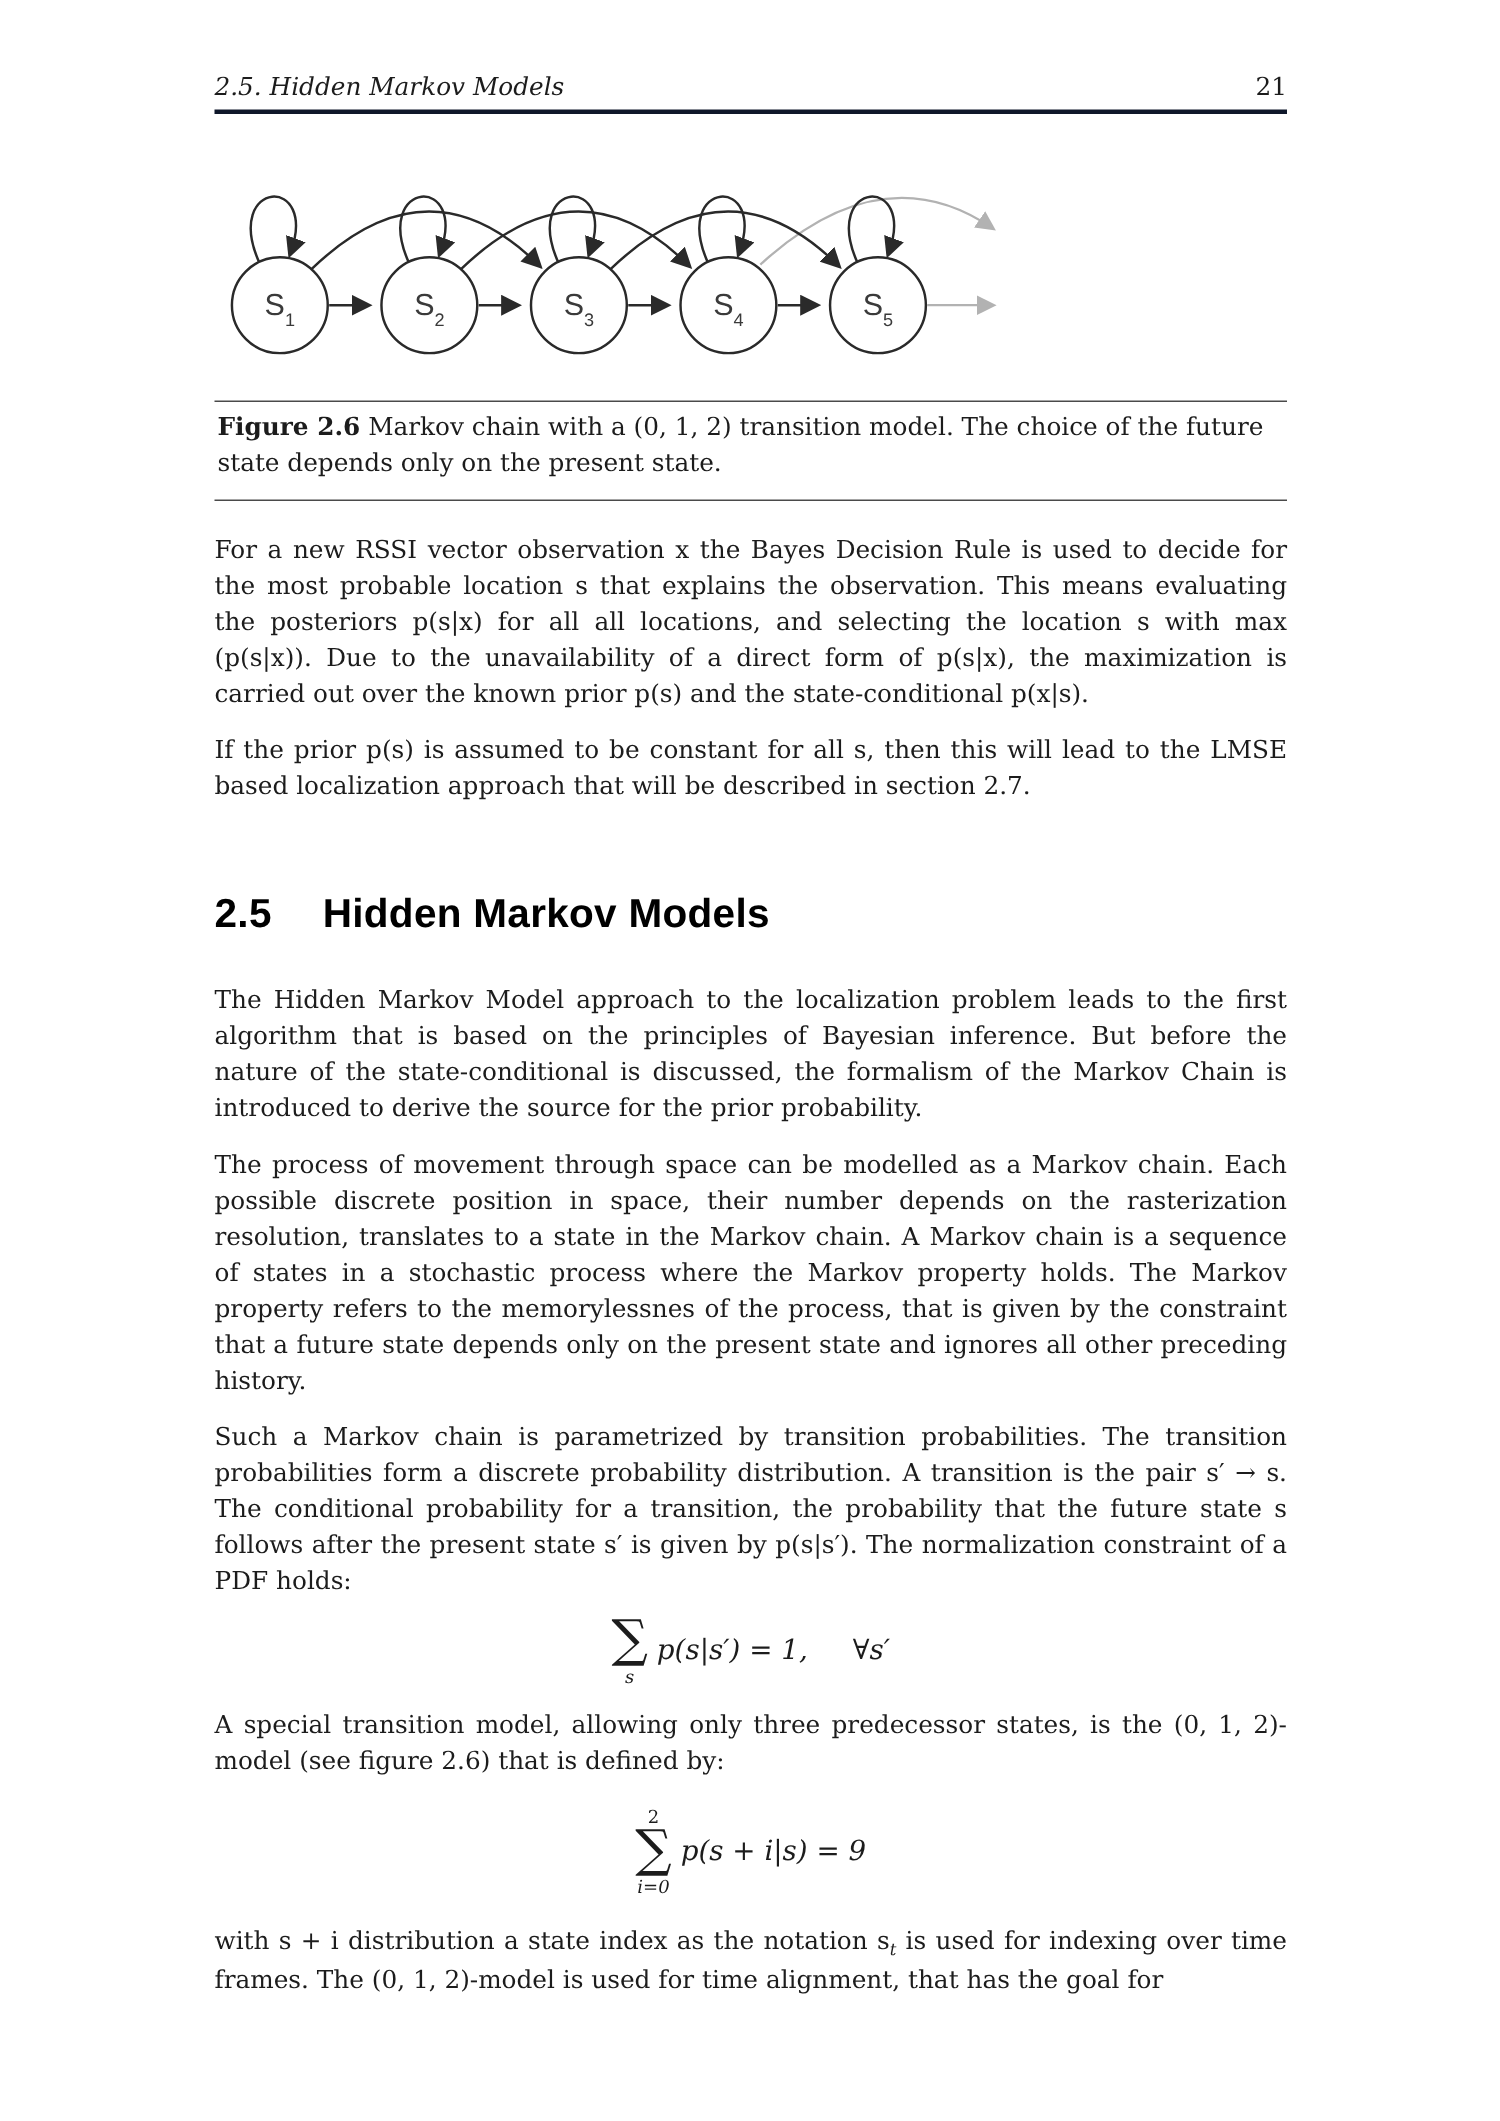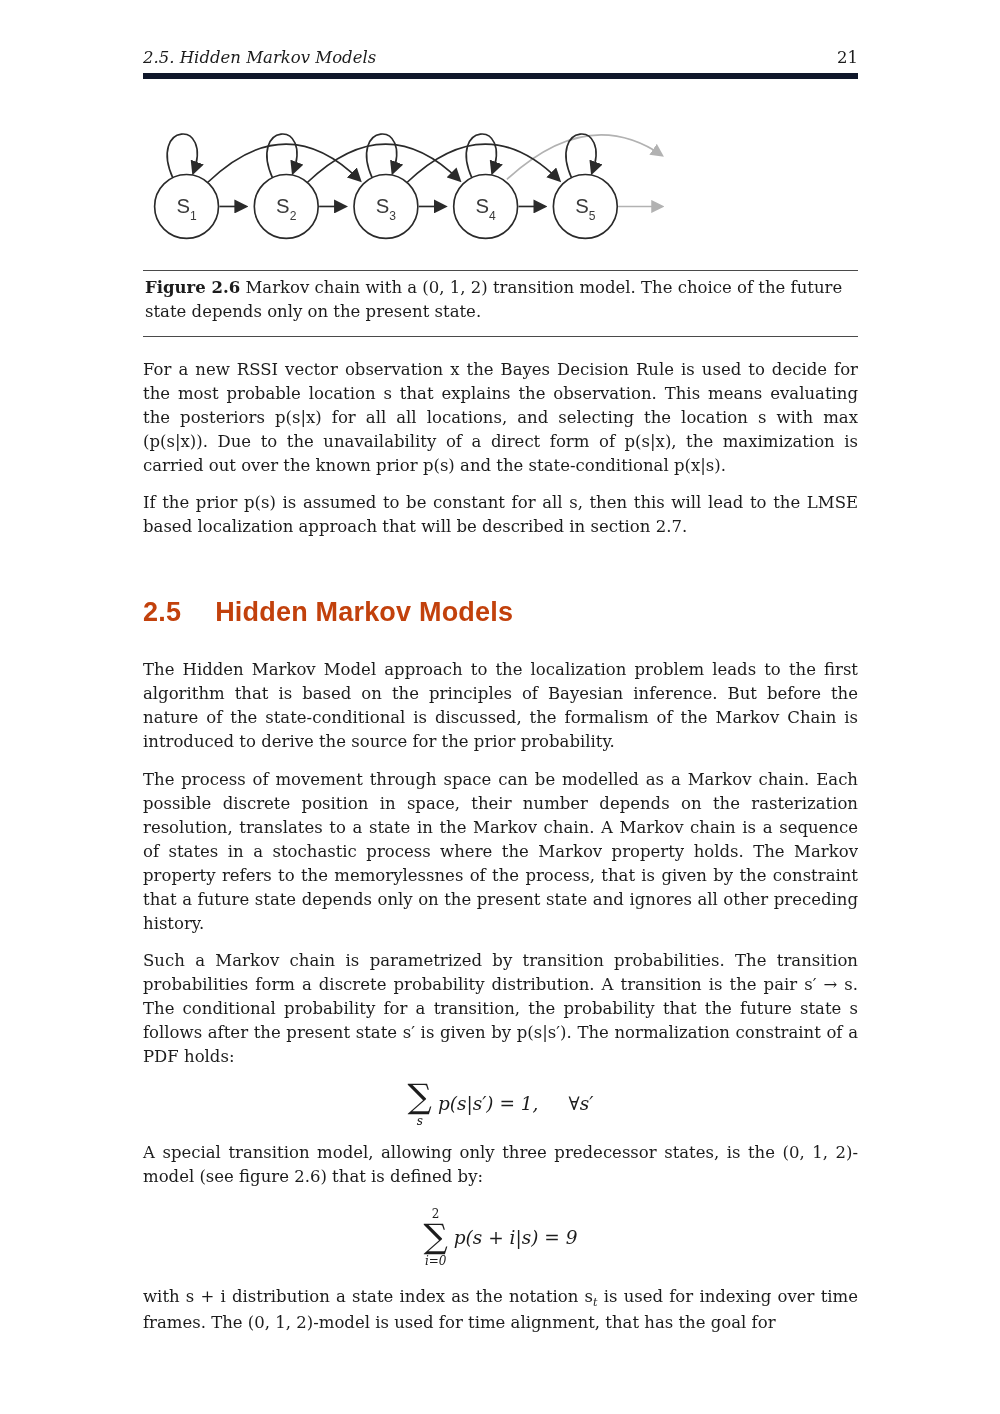"2.5. Hidden Markov Models" .running-header { border-bottom: 6px solid #0f172a -> 3px solid #0f172a }
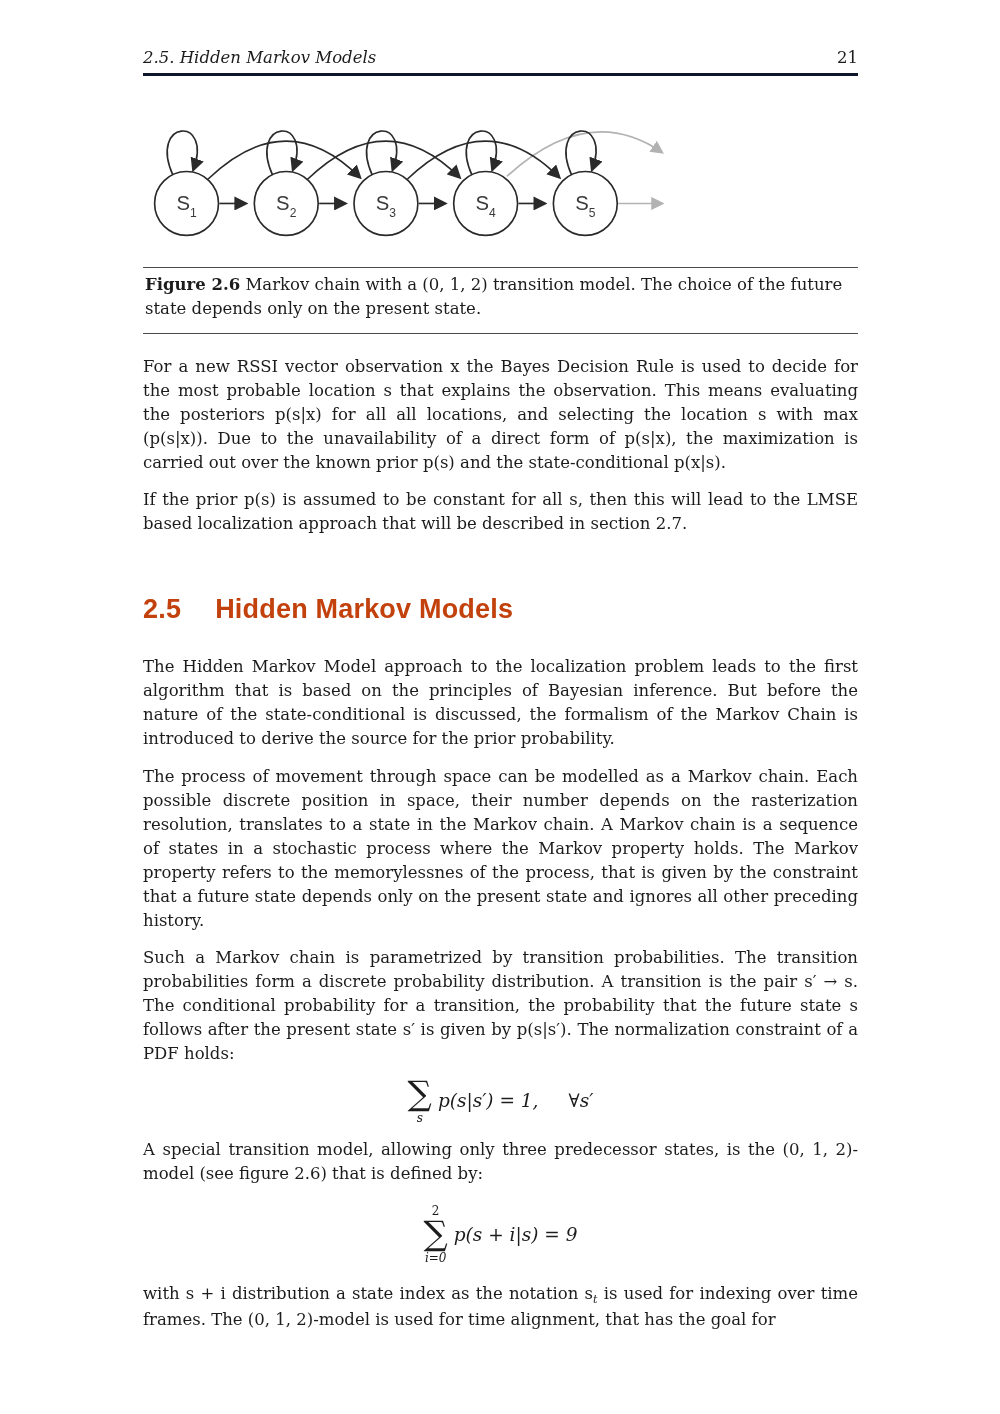"2.5 Hidden Markov Models" h2.section-heading { color: #c2410c -> #000000 }
